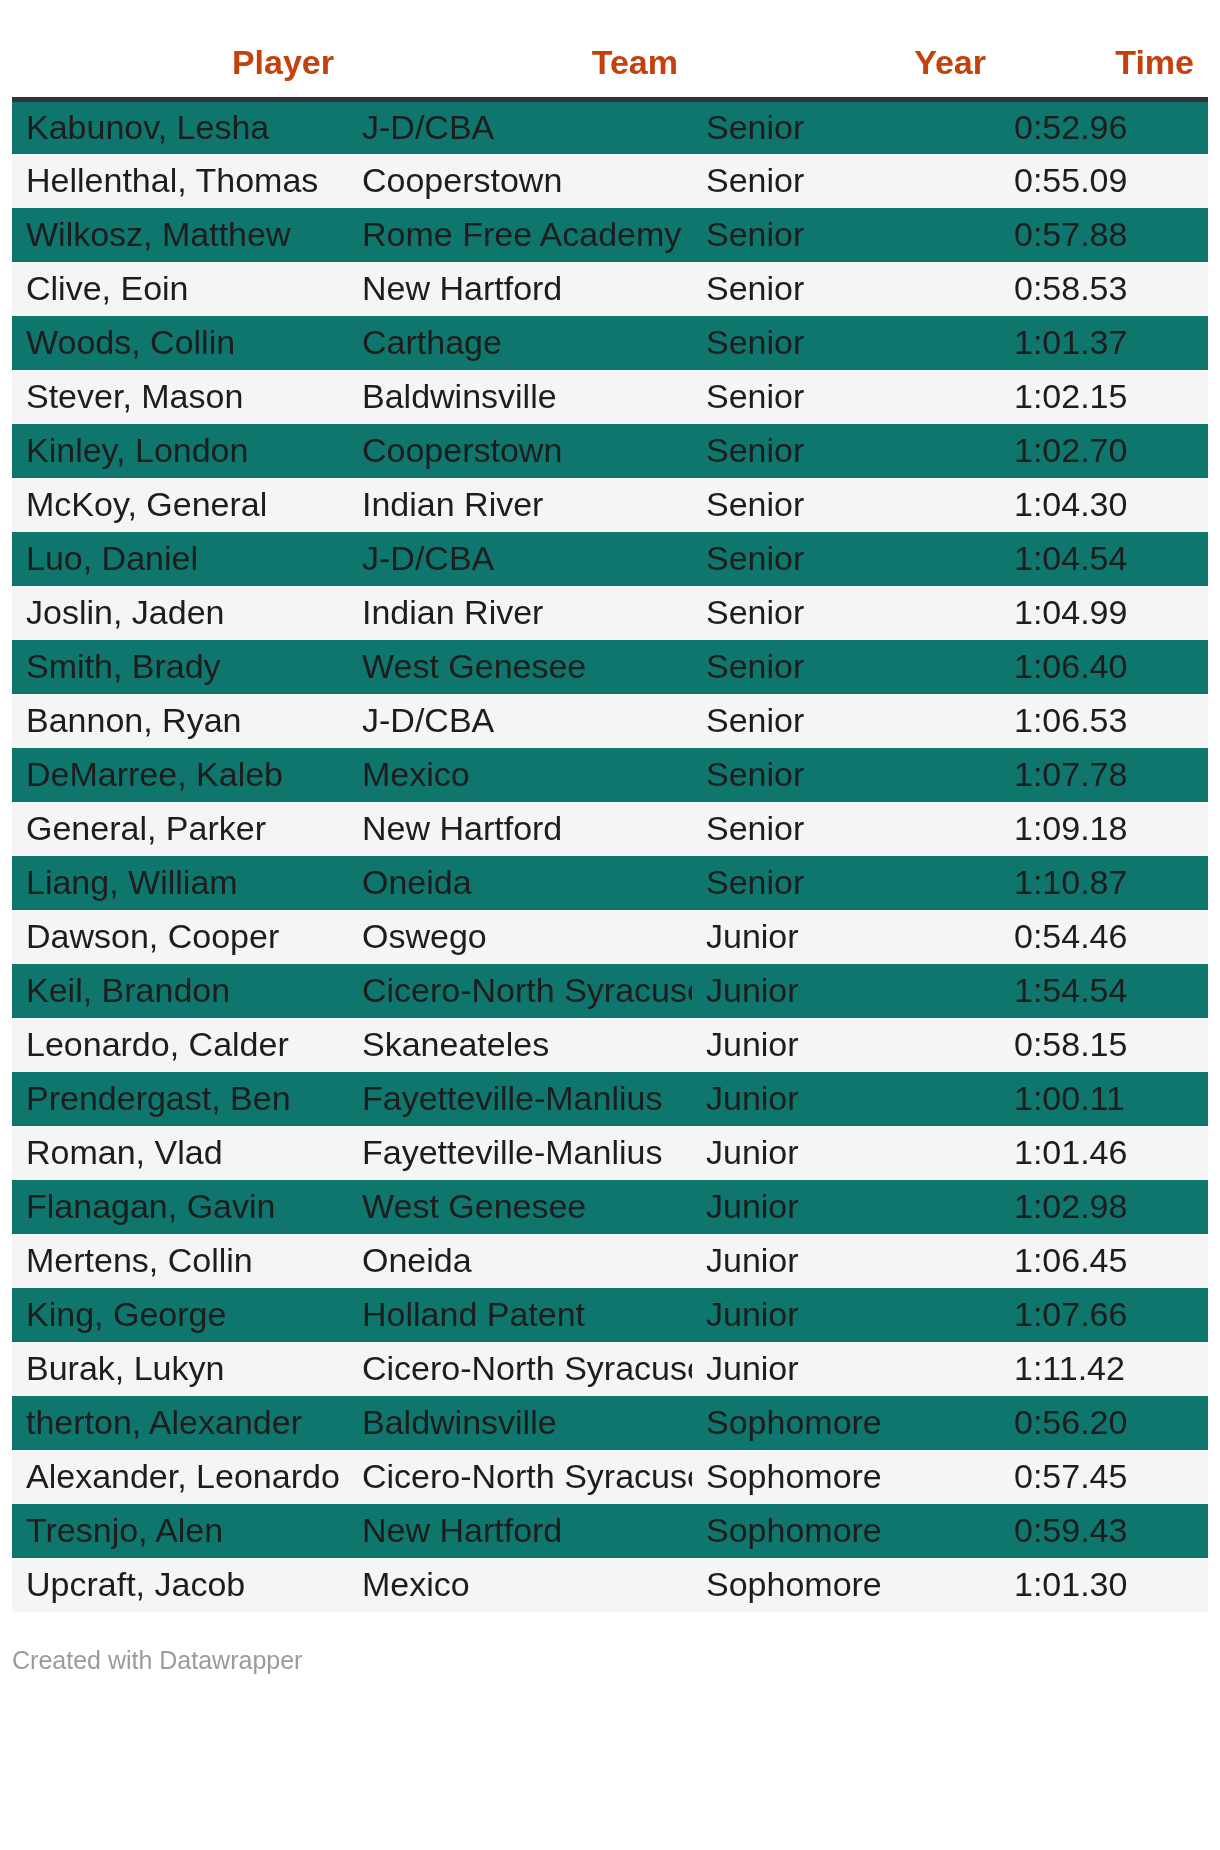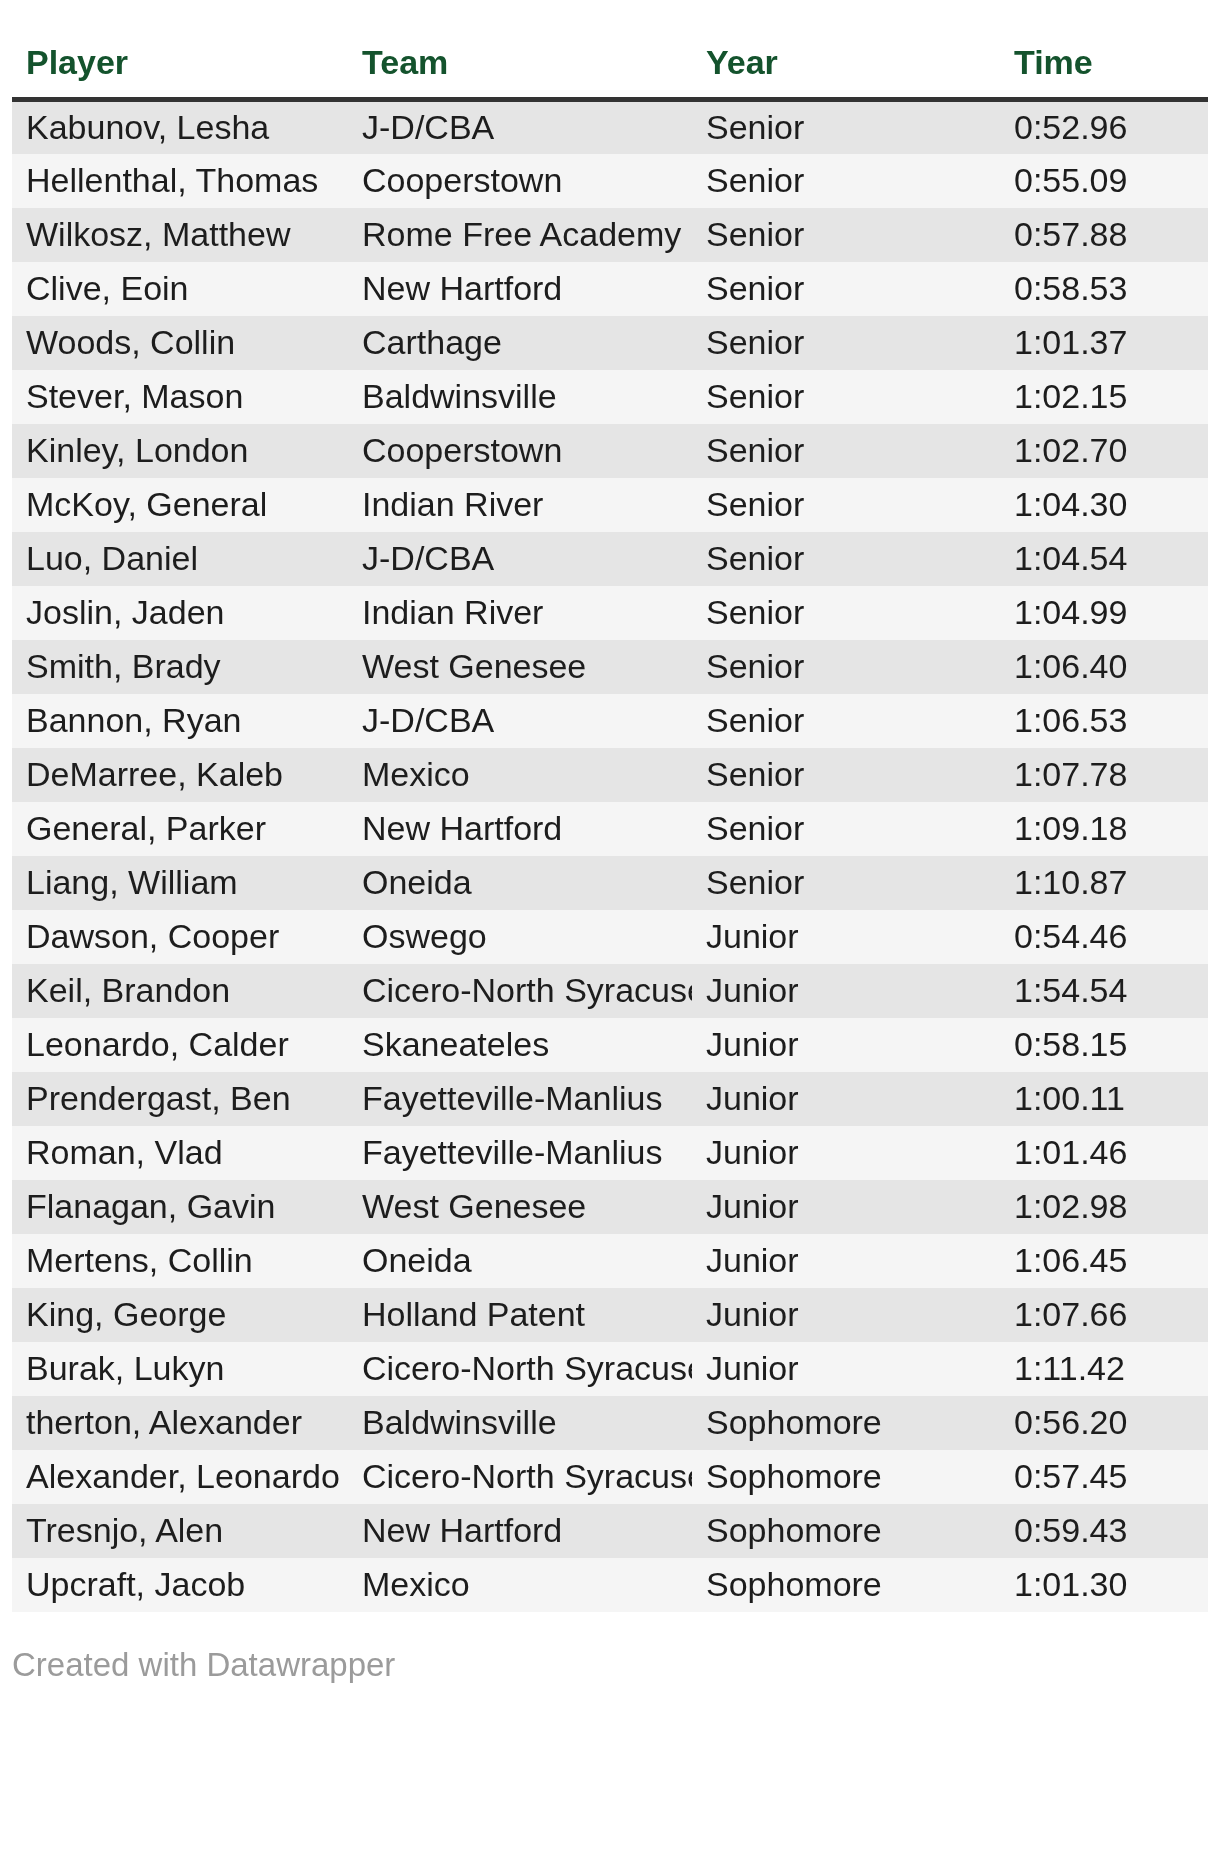"Player" table.data-table thead th { color: #14532d -> #c2410c; text-align: left -> right }
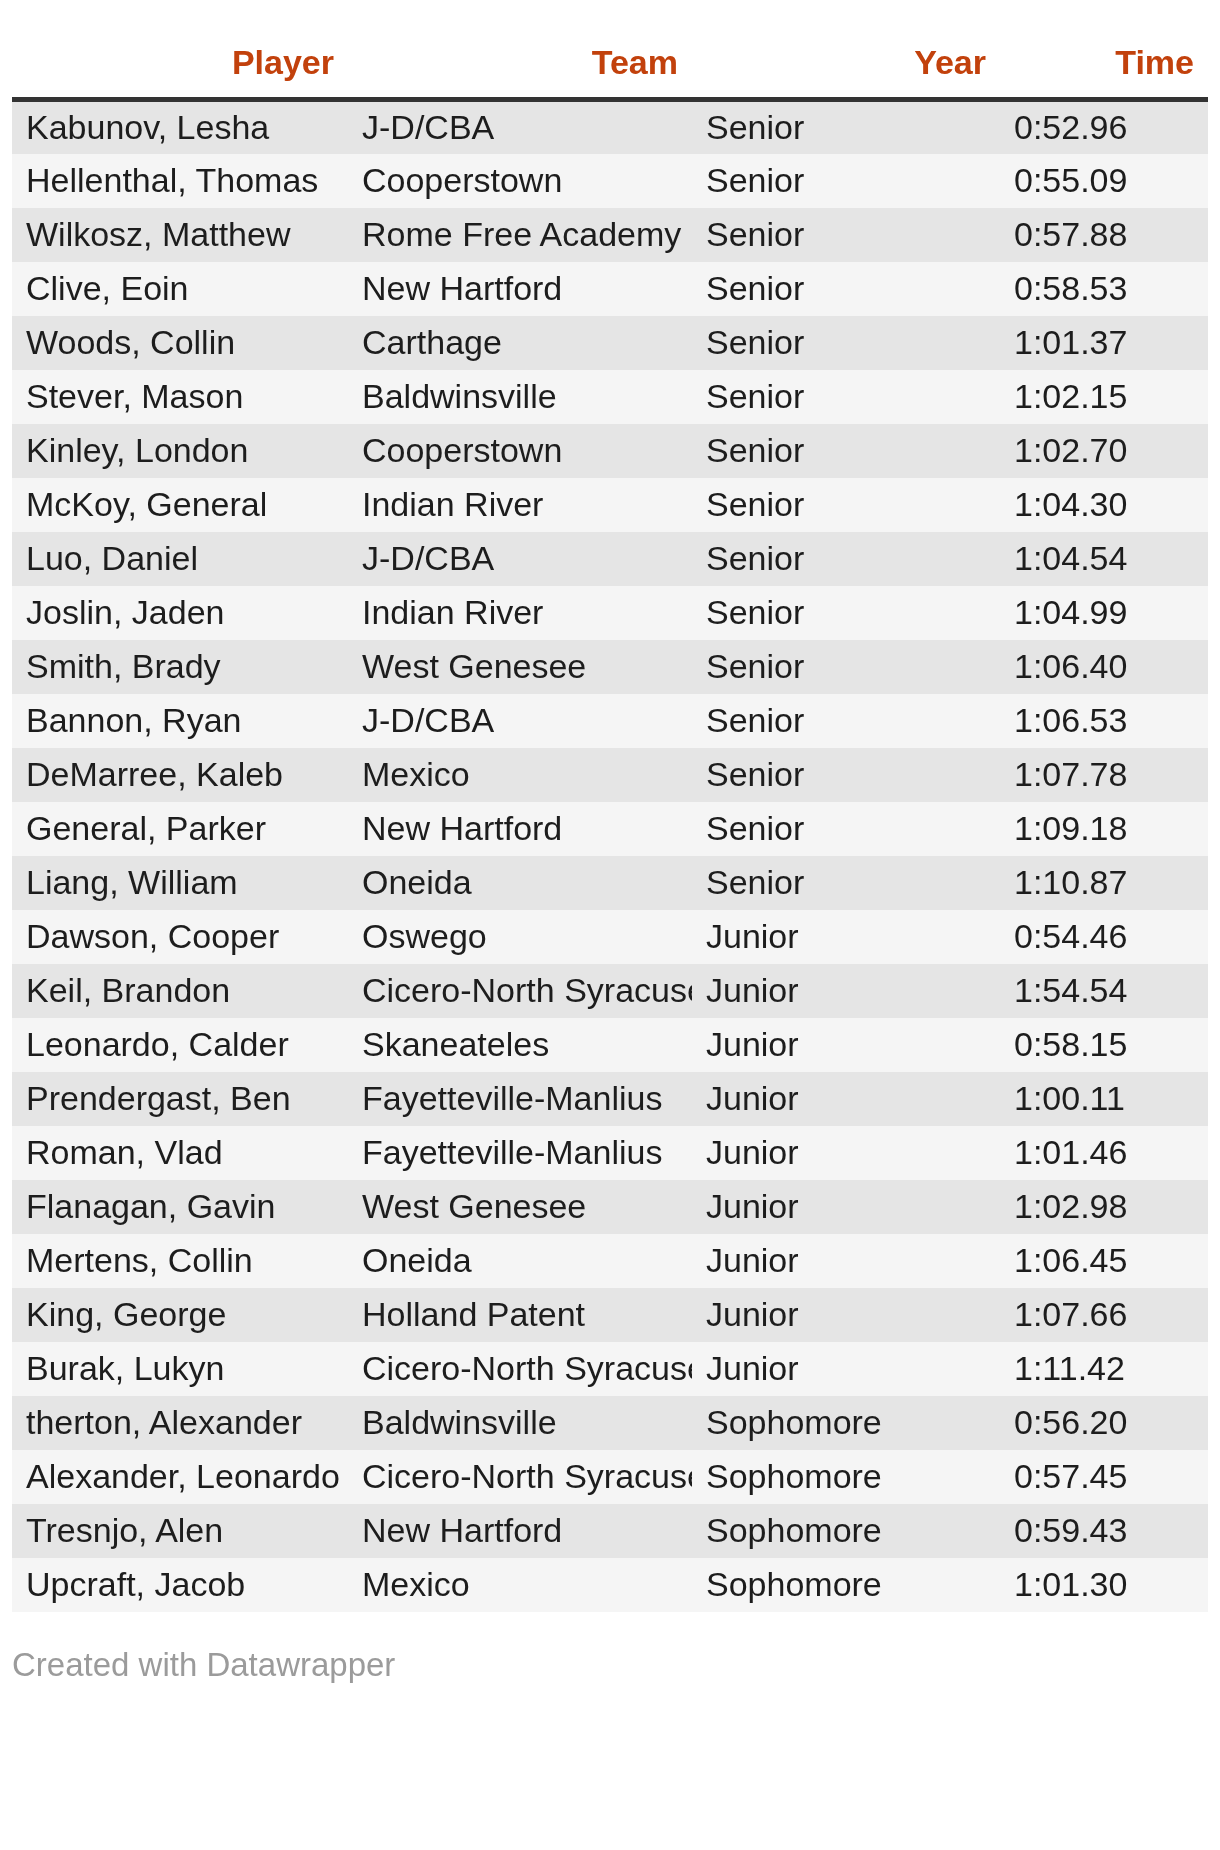"Kabunov, Lesha" table.data-table tbody tr { background: #e5e5e5 -> #0f766e }
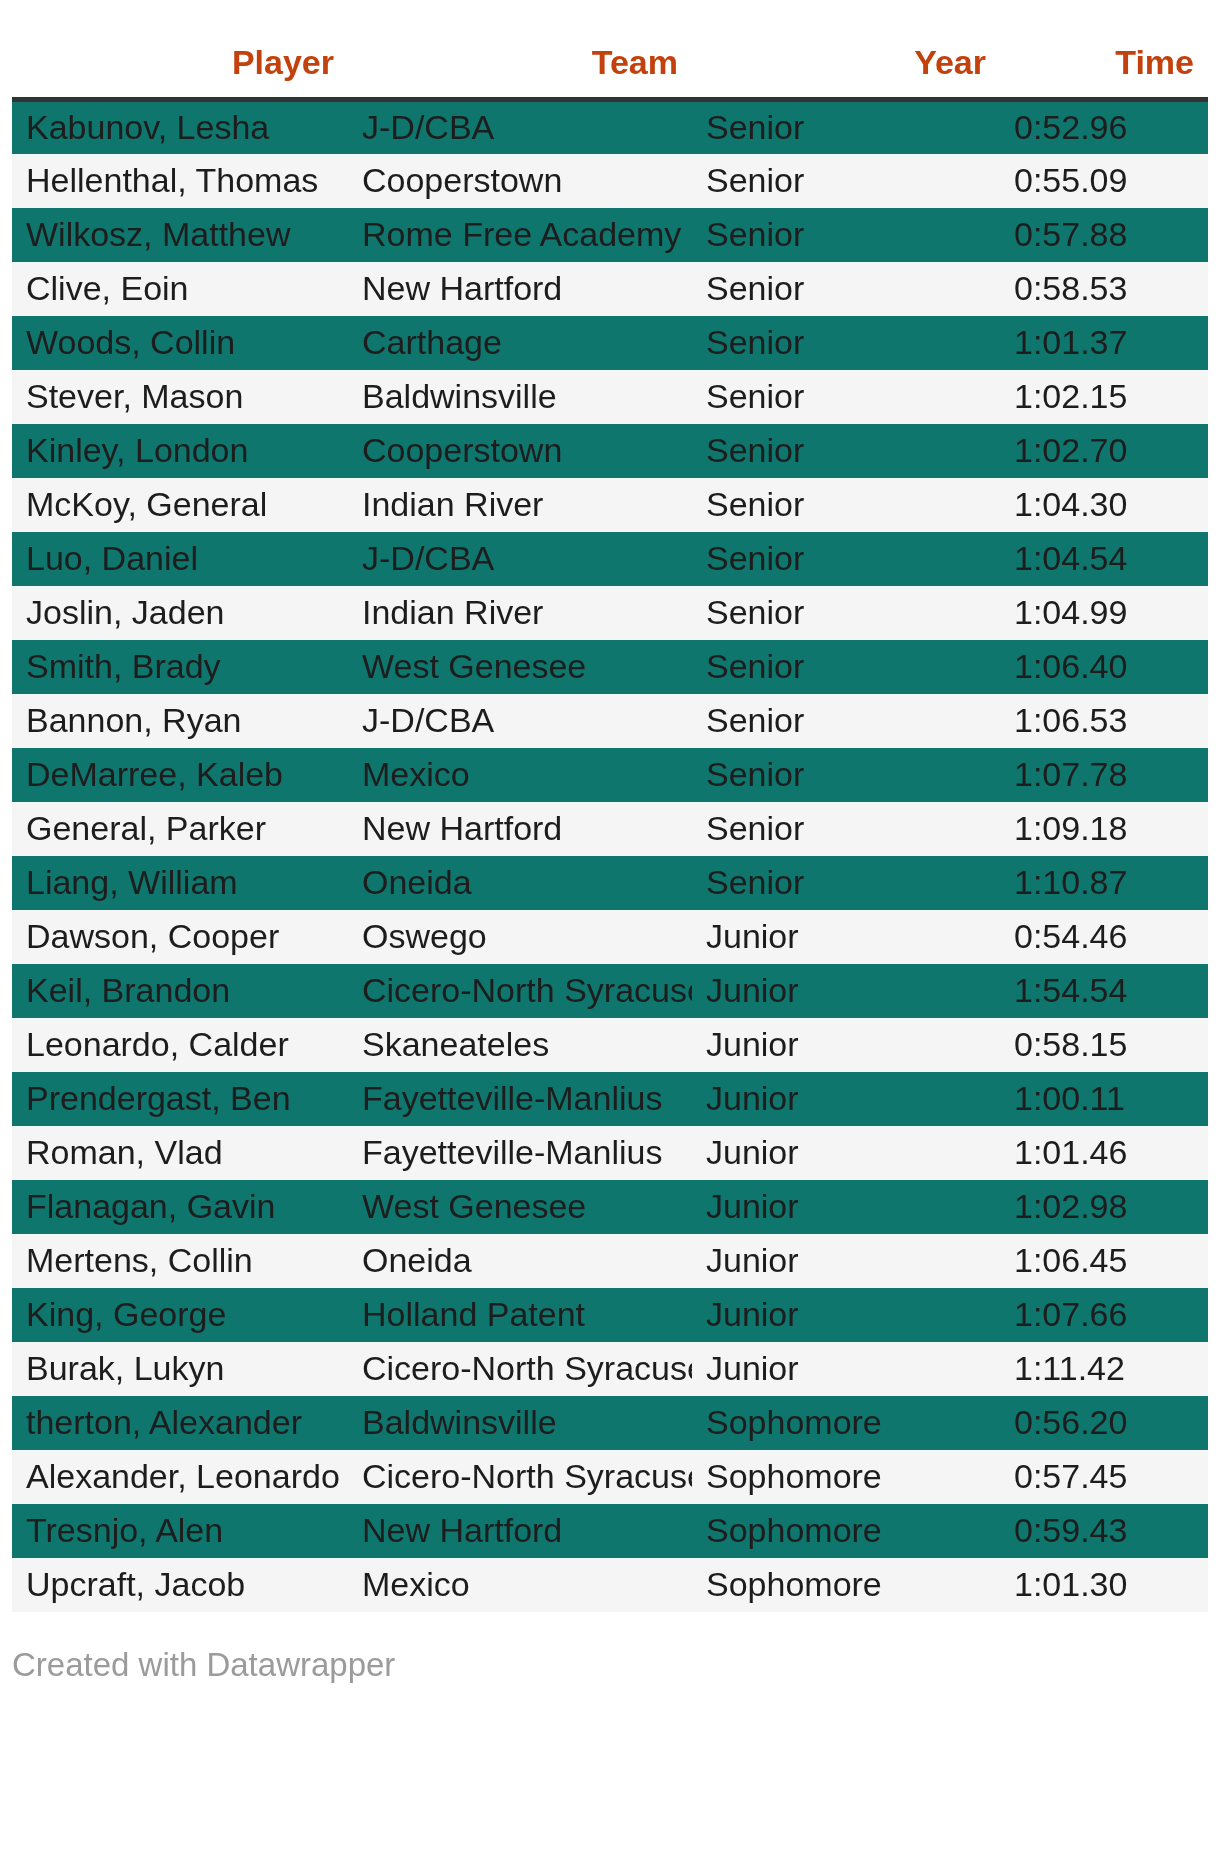"Created with Datawrapper" .footer-credit { font-size: 33px -> 25px }
